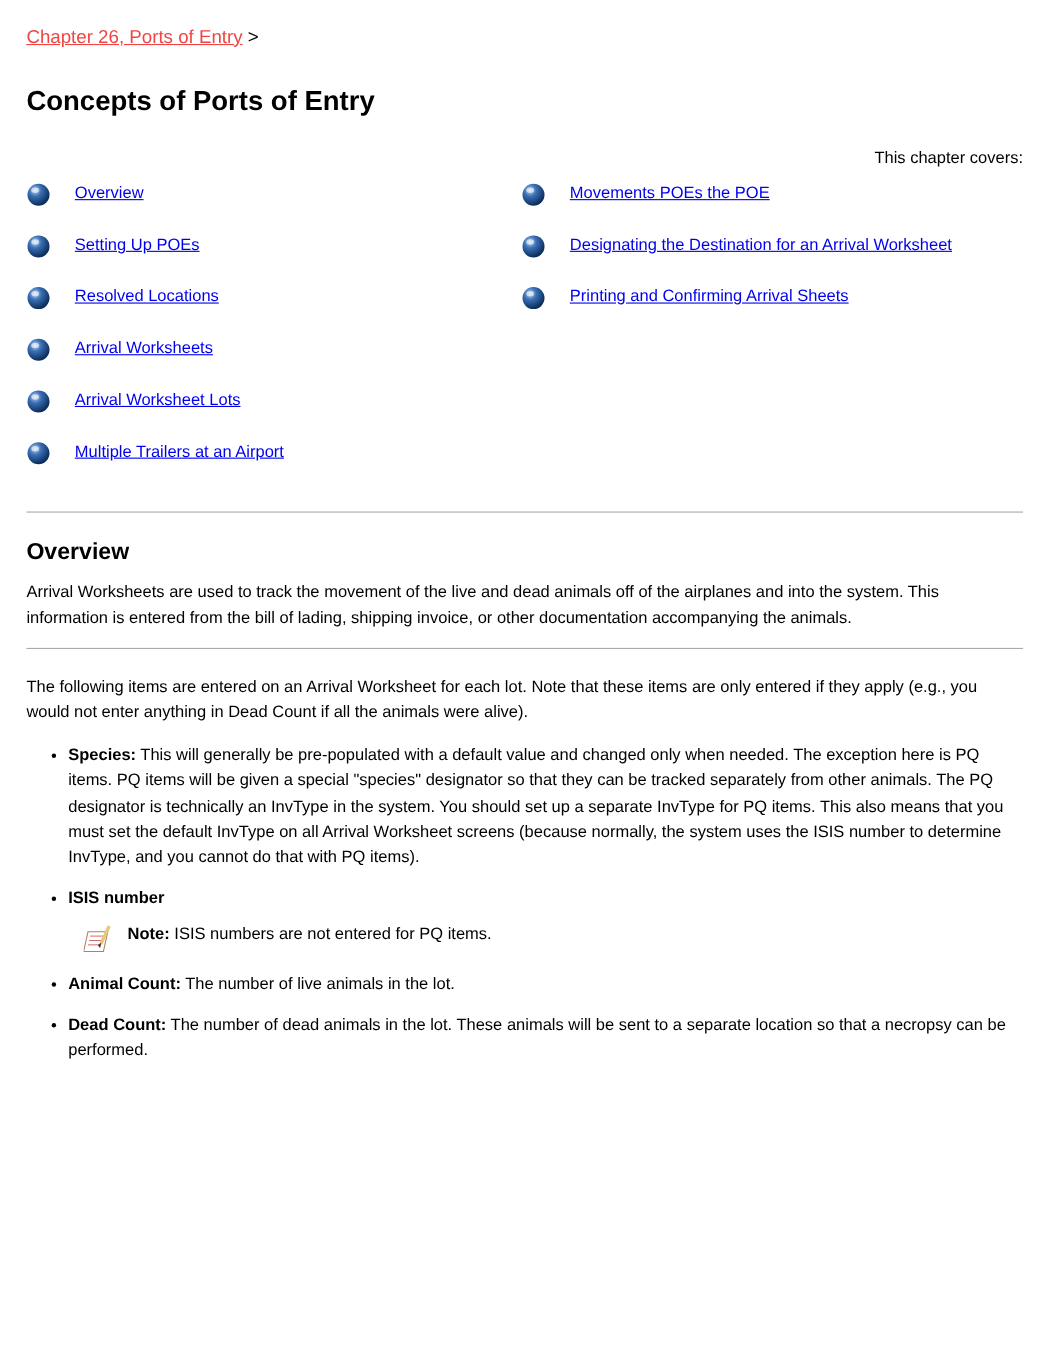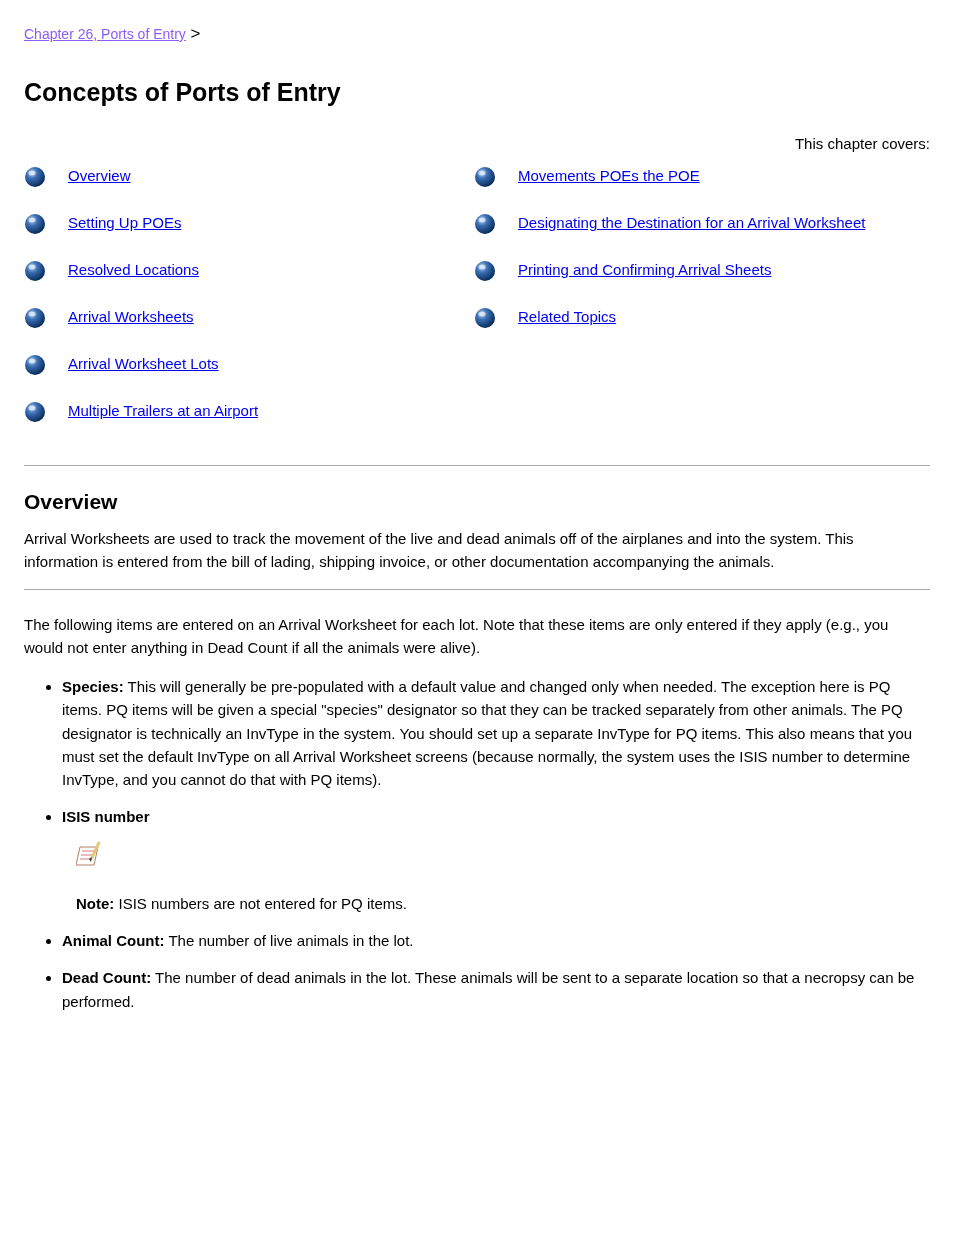"Chapter 26, Ports of Entry" a.breadcrumb { color: #8b5cf6 -> #ef4444; font-size: 14px -> 17px }
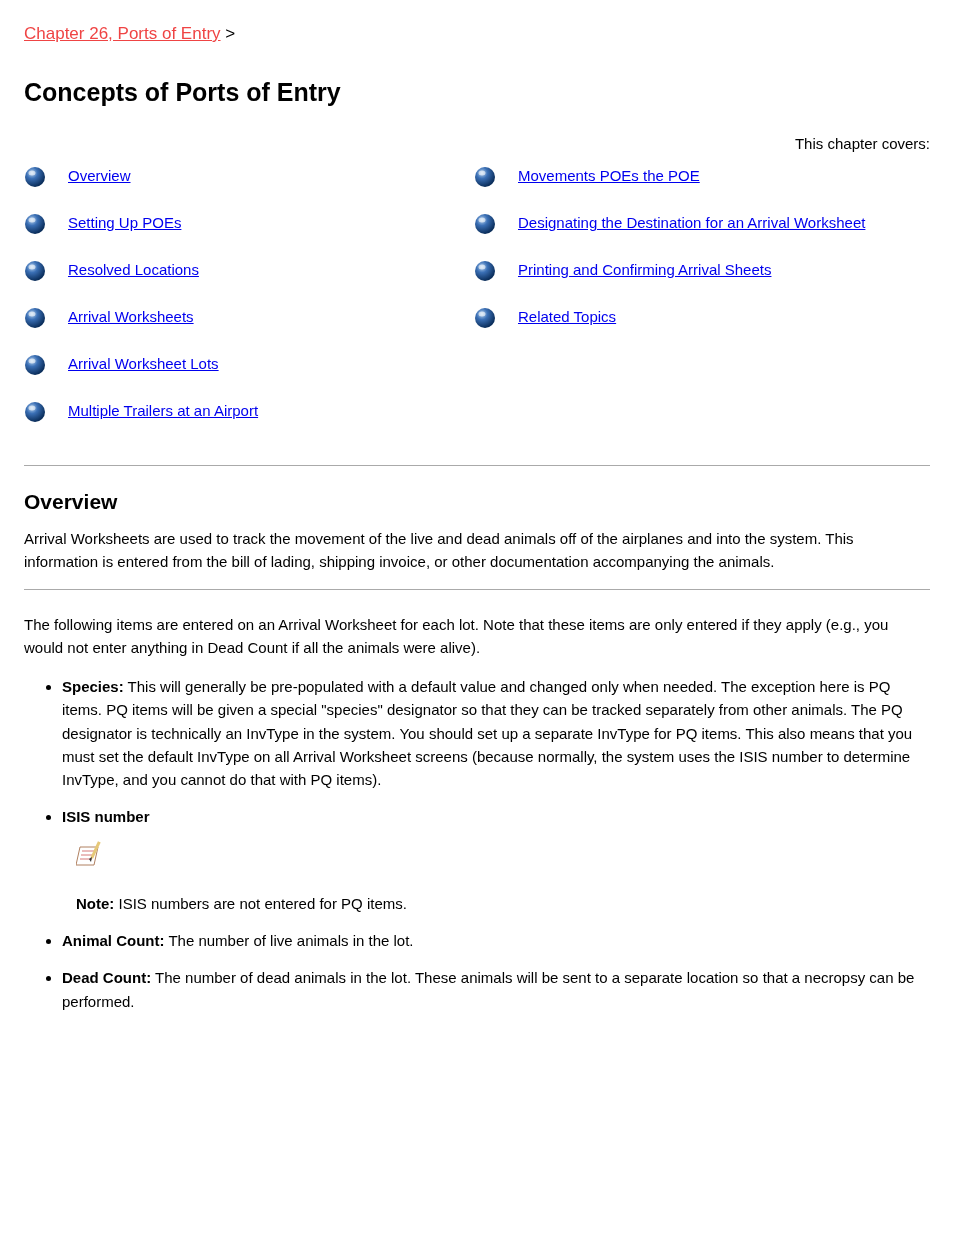"Related Topics" div.link-row { html: <div> <svg> <circle></circle> <ellipse></ellipse> </svg> <a>Related Topics</a> </div> -> none }
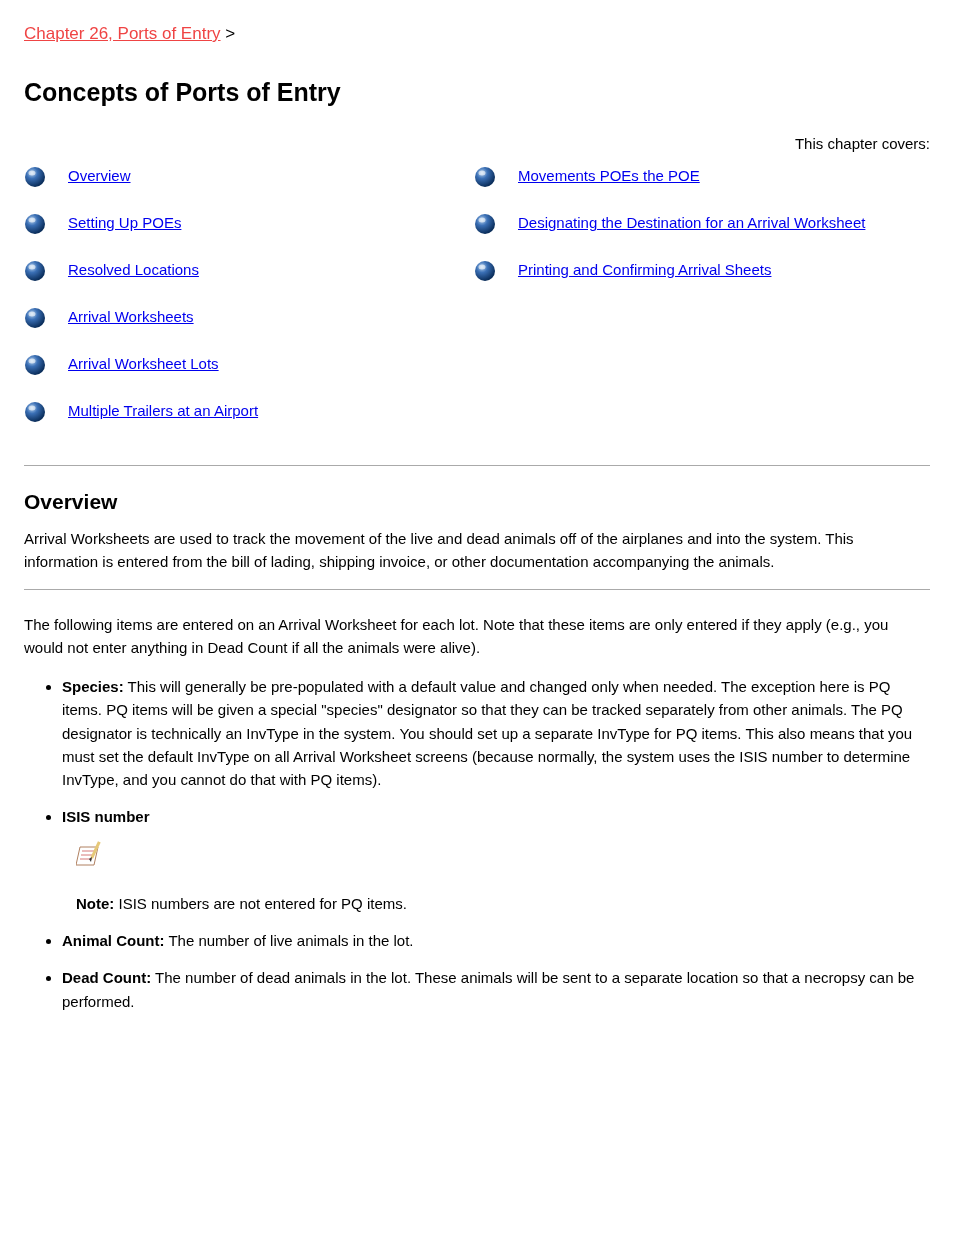"Note: ISIS numbers are not" .note-row { flex-direction: column -> none; gap: 24px -> 10px }
